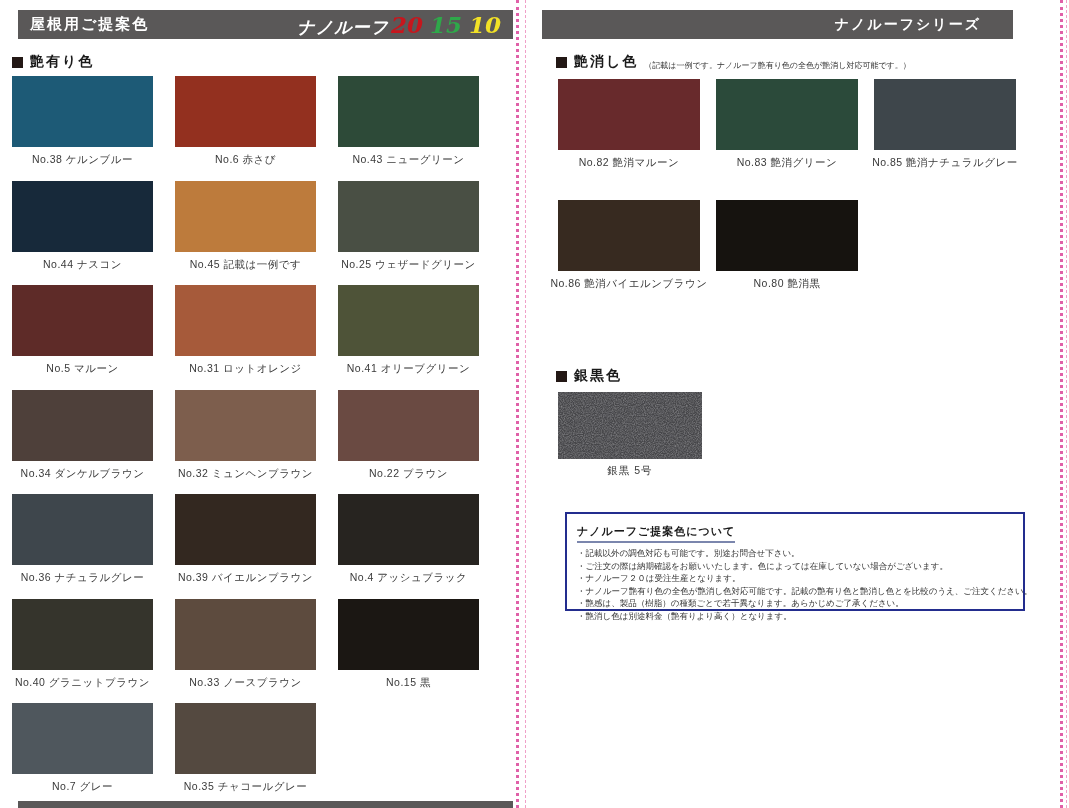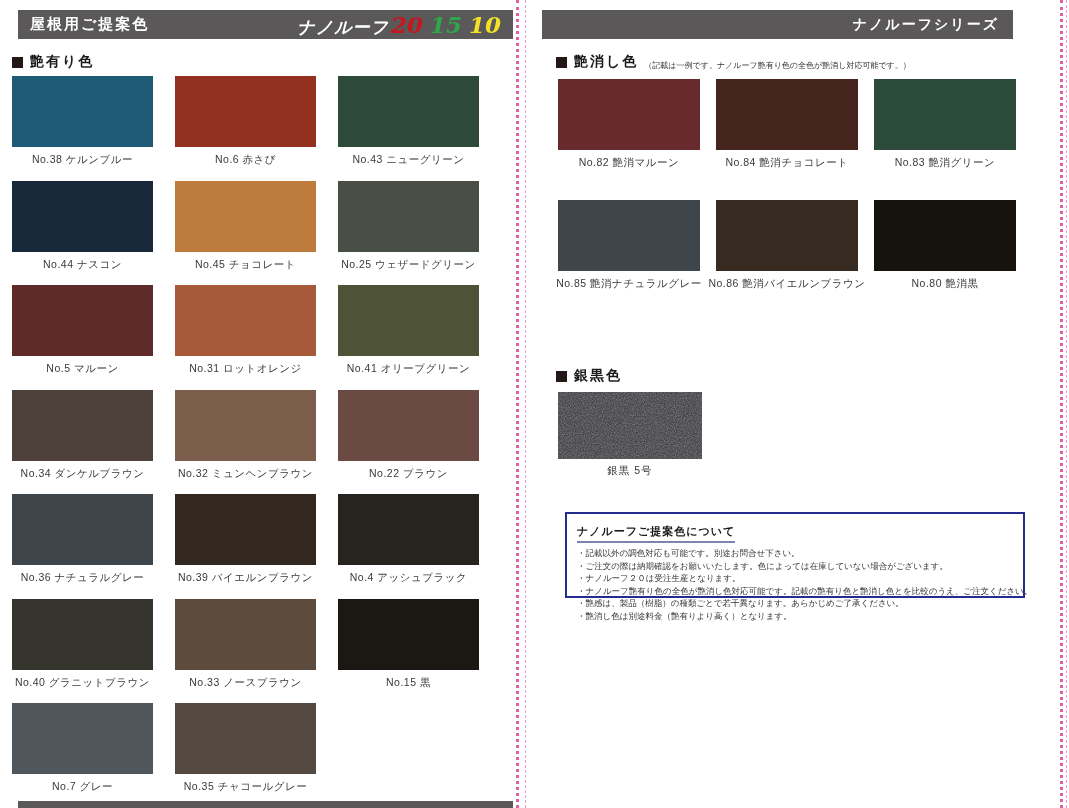"ナノルーフシリーズ" .hbar-right { padding-right: 14px -> 32px }
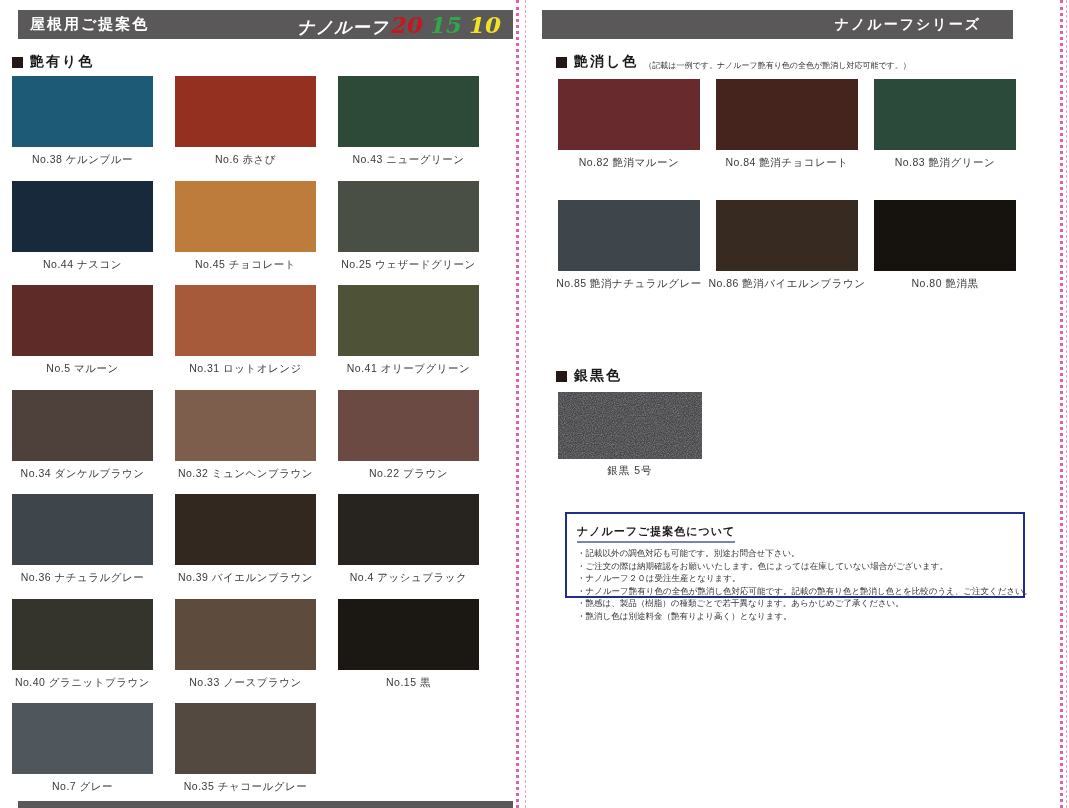"No.84 艶消チョコレート" div.cell { html: <div> <div></div> <div>No.84 艶消チョコレート</div> </div> -> none }
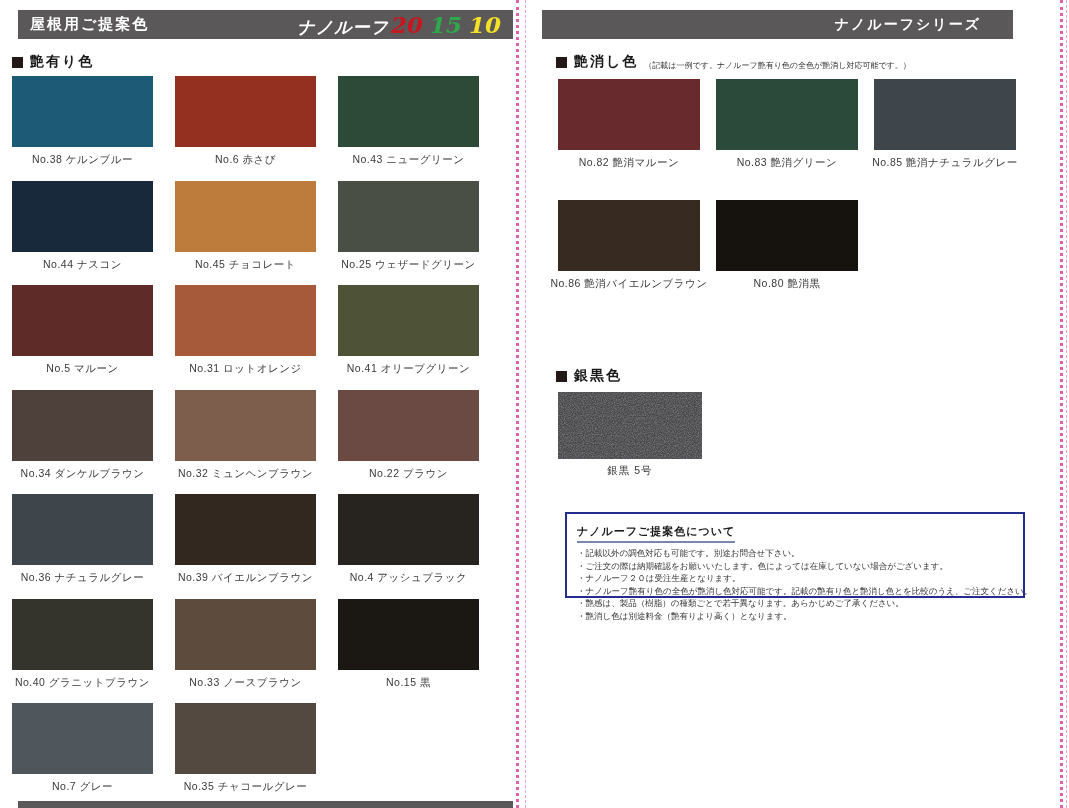"No.45 チョコレート" div.chip-label { text: チョコレート -> 記載は一例です }
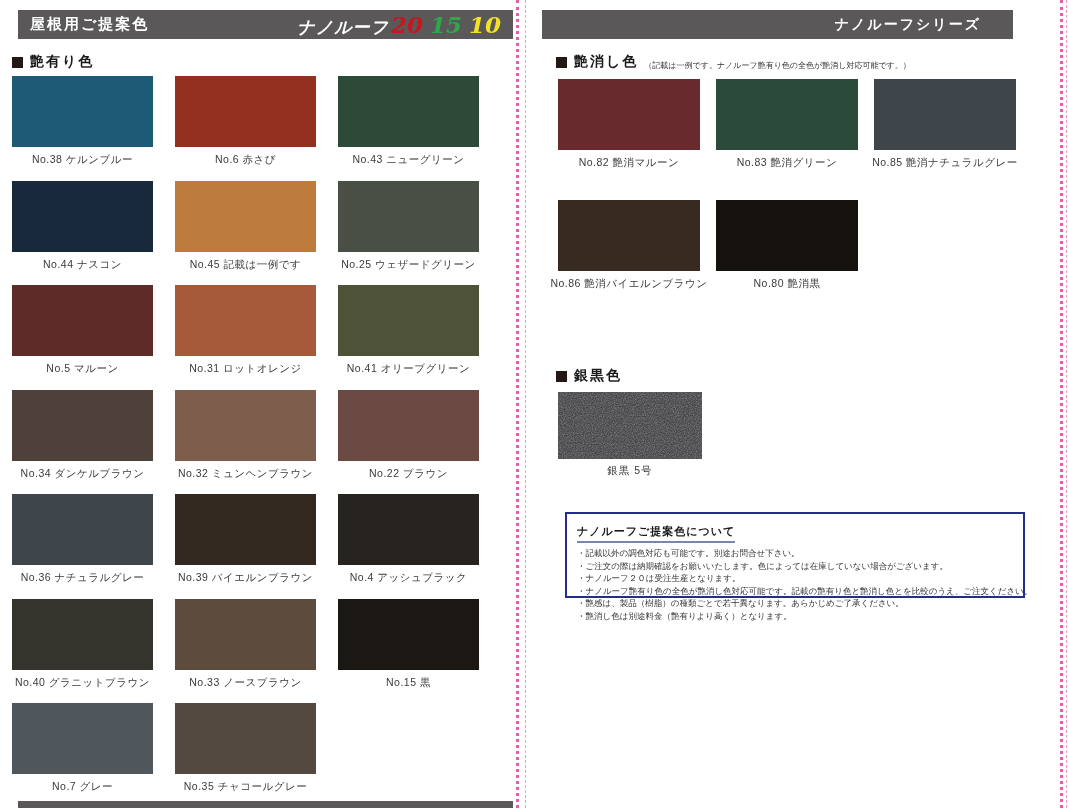"ナノルーフご提案色について" .info-box { height: 86px -> 99px }
